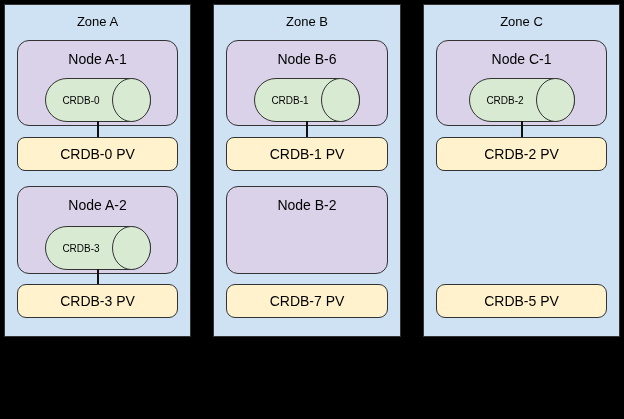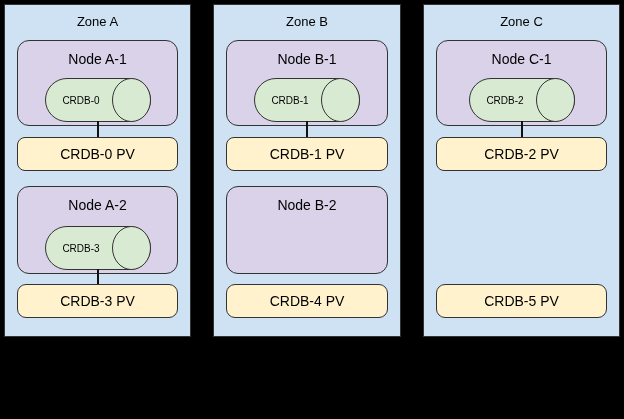"Node B-1" div.node-label { text: B-1 -> B-6 }
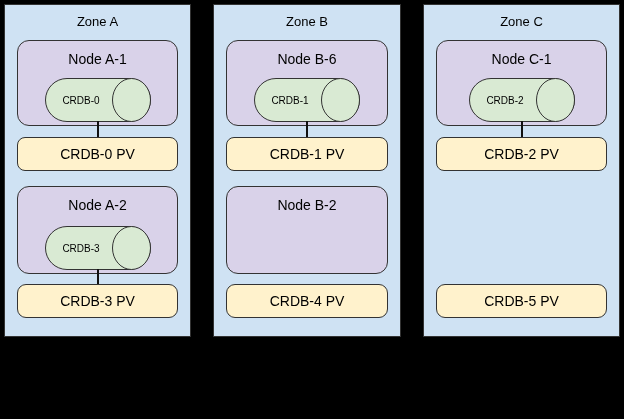"CRDB-4 PV" div.pv { text: CRDB-4 -> CRDB-7 }
